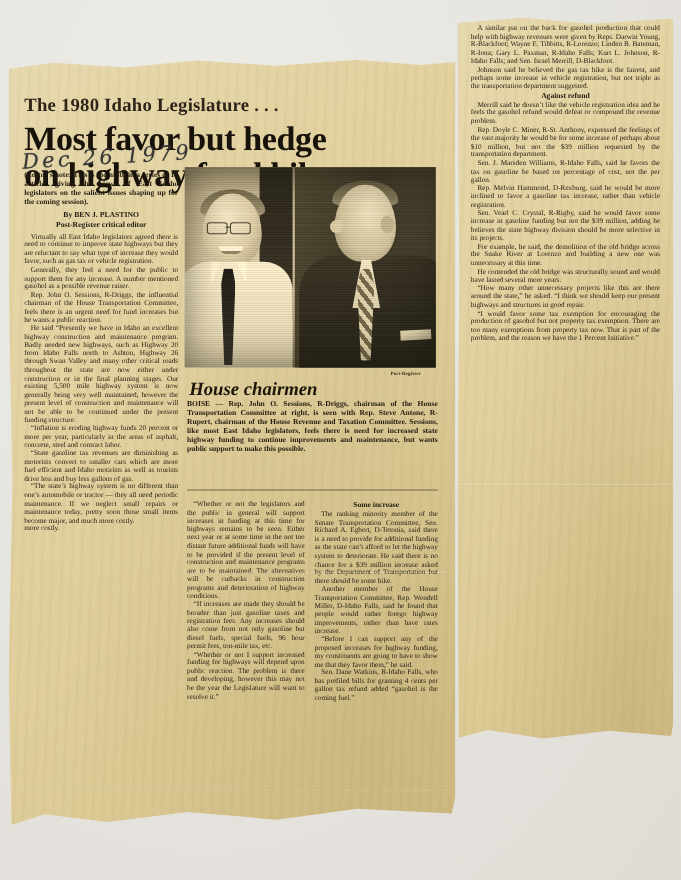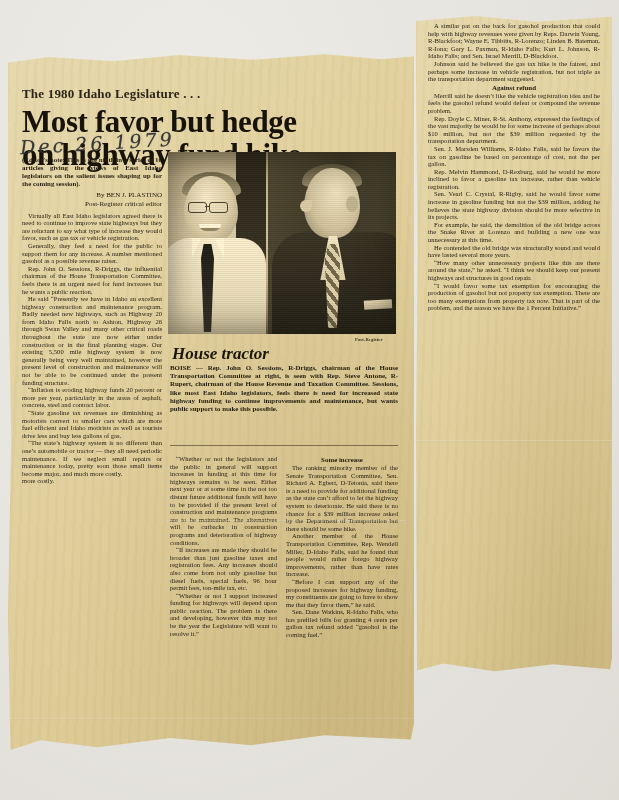"The 1980 Idaho Legislature ." #kicker { font-size: 13px -> 17px }
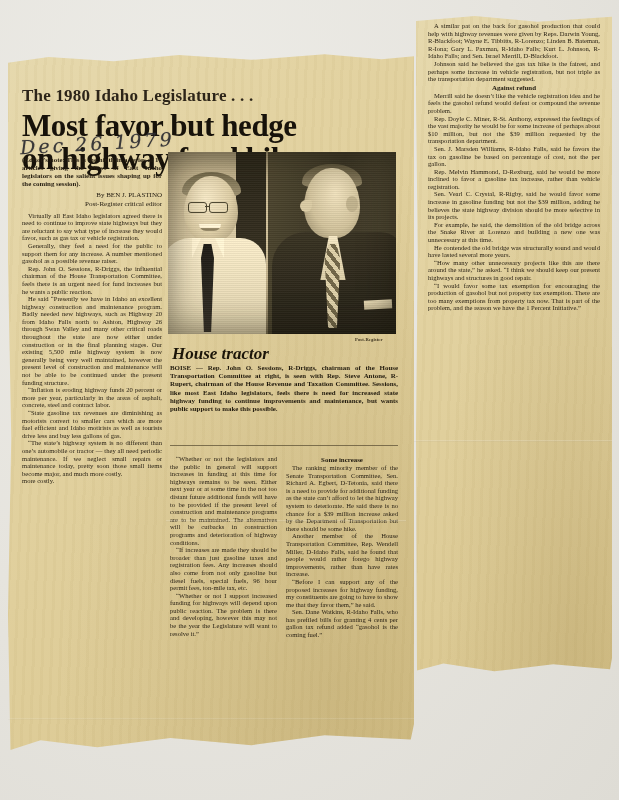"By BEN J. PLASTINO" .byline { font-weight: 400 -> 700; text-align: right -> center }
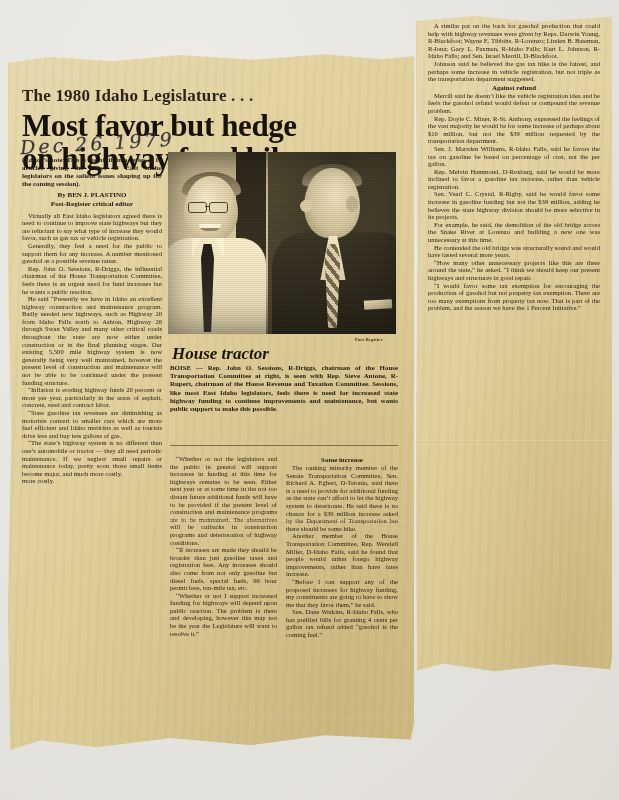"House tractor" div { text: tractor -> chairmen }
